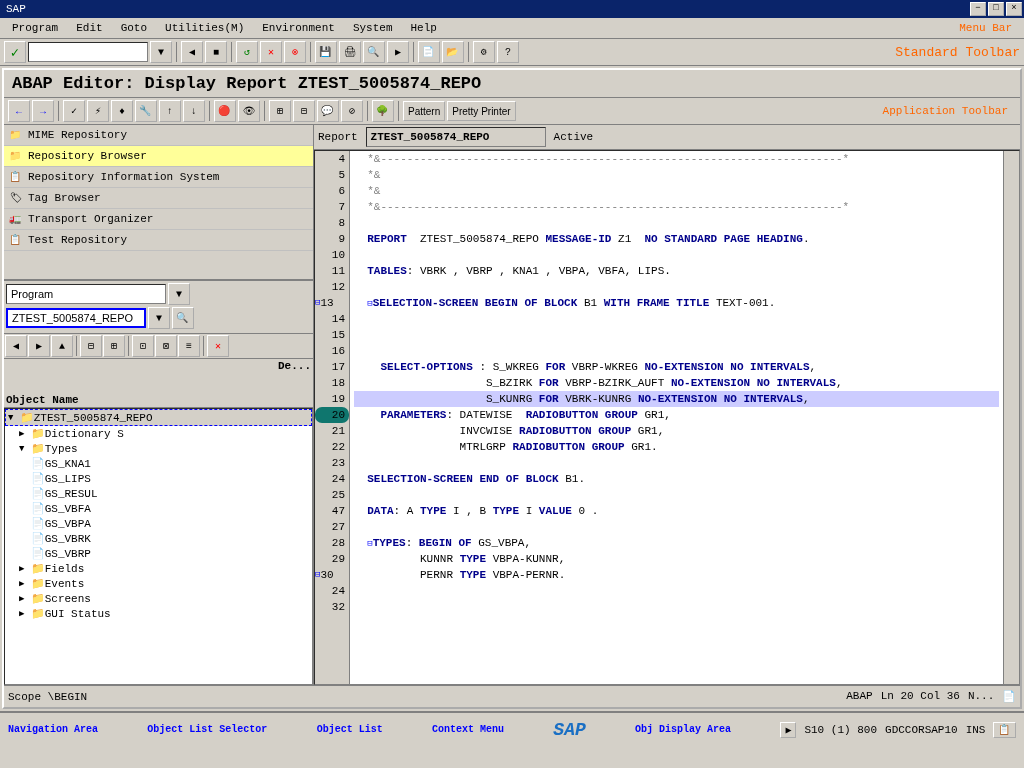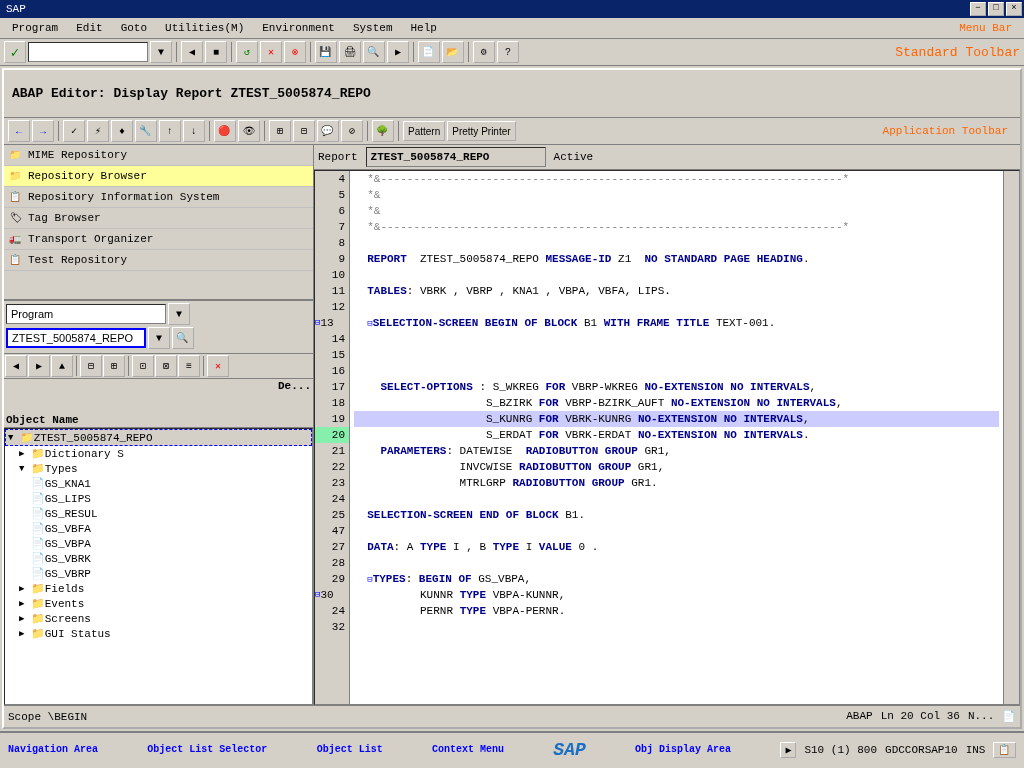"ABAP Editor: Display Report" .app-title { font-size: 13px -> 17px; padding: 16px 8px -> 4px 8px }
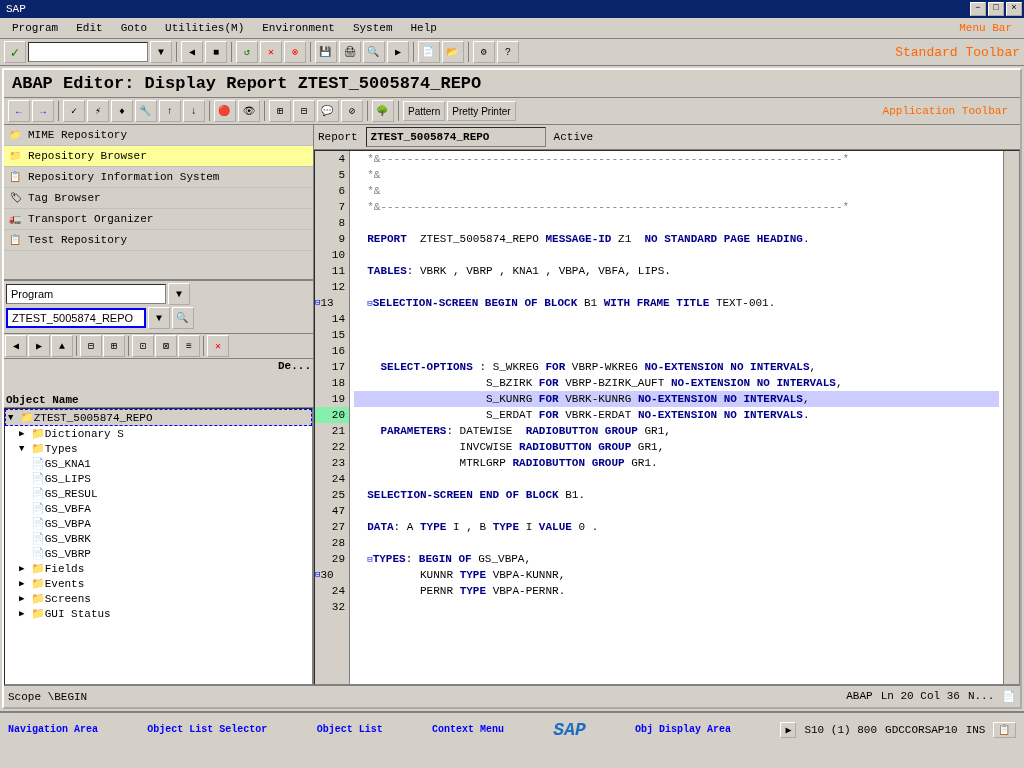"20" div.line-num { background: #86efac -> #0f766e; border-radius: none -> 7px }
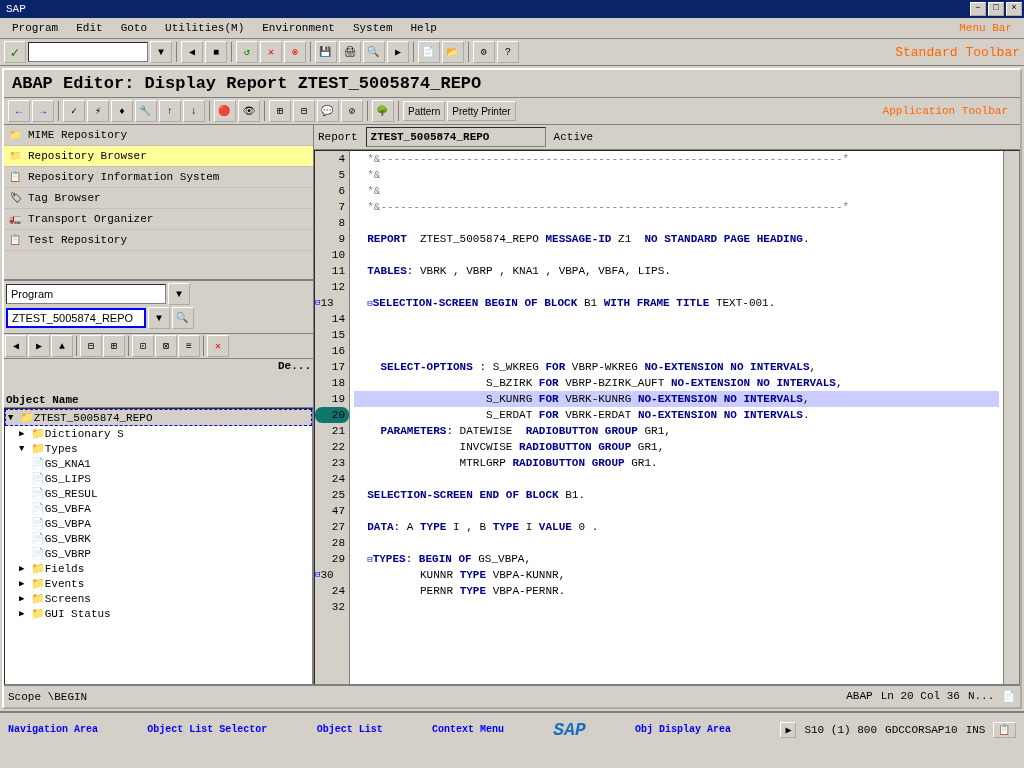"S_ERDAT FOR VBRK-ERDAT NO-EXTENSION NO" div.code-line { html: <div> S_ERDAT <span>FOR</span> VBRK-ERDAT <span>NO-EXTENSION NO INTERVALS</span>.</div> -> none }
